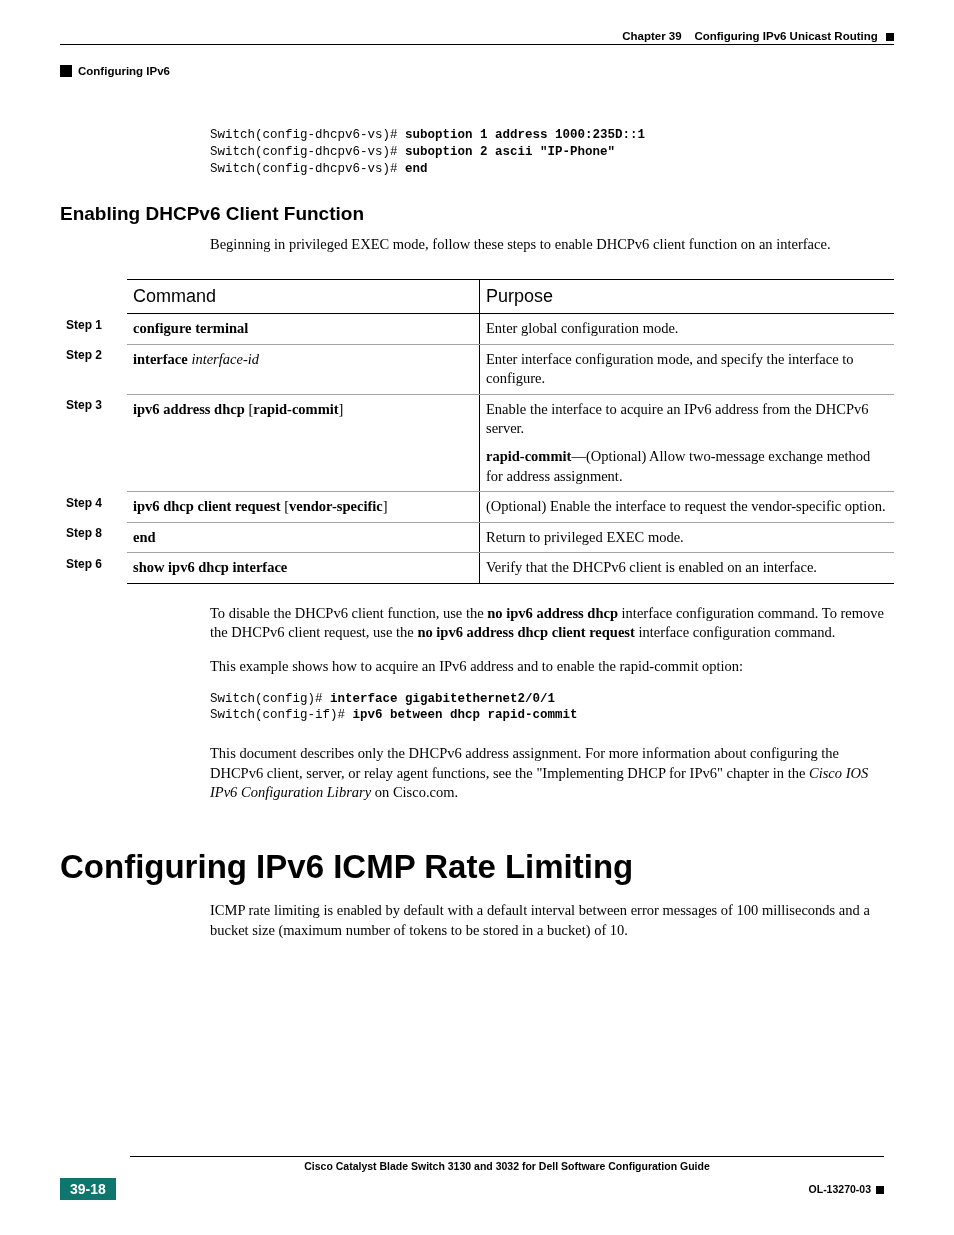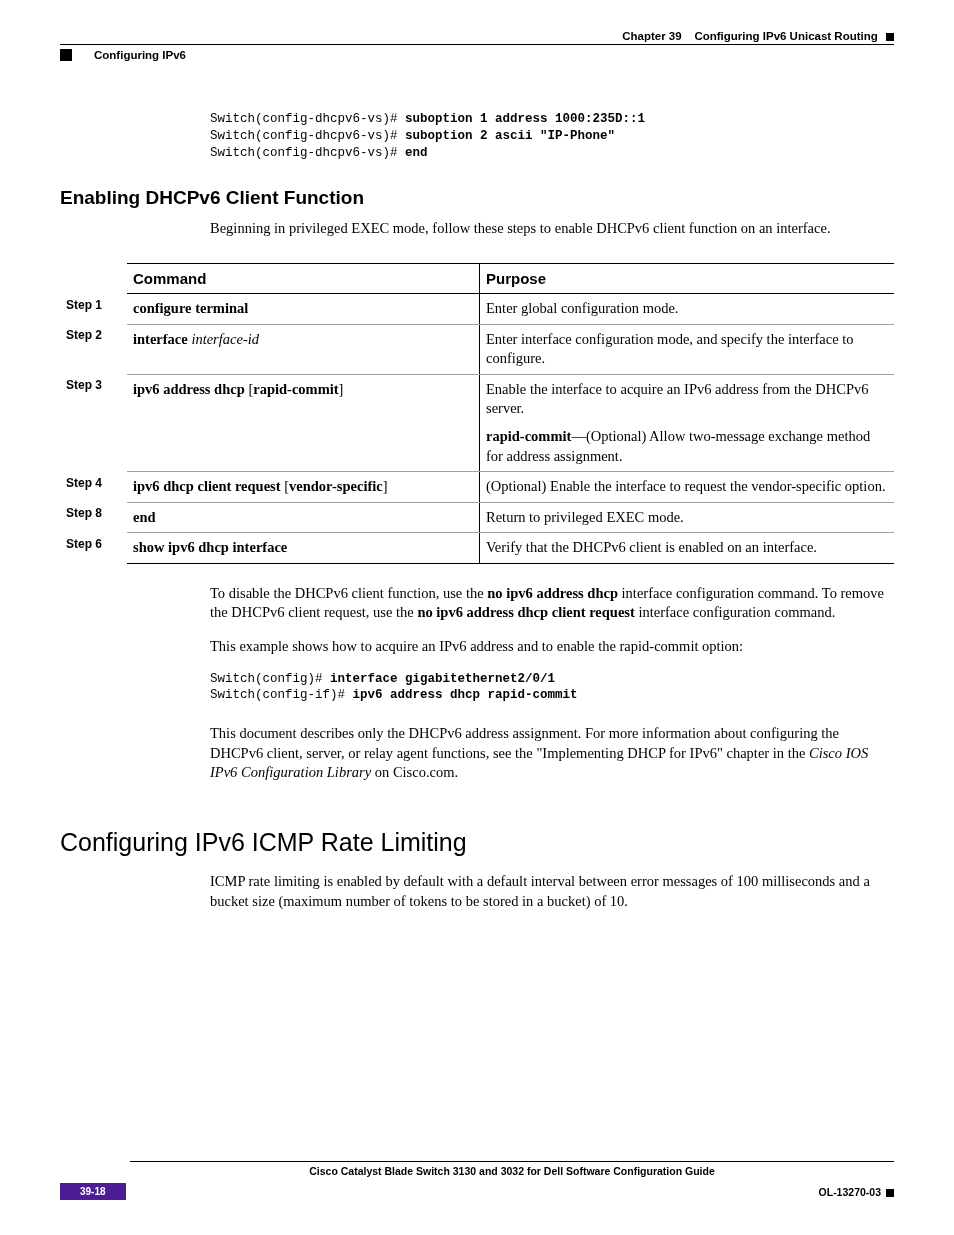"Chapter 39 Configuring IPv6 Unicast" .top-header { margin-bottom: 4px -> 20px }
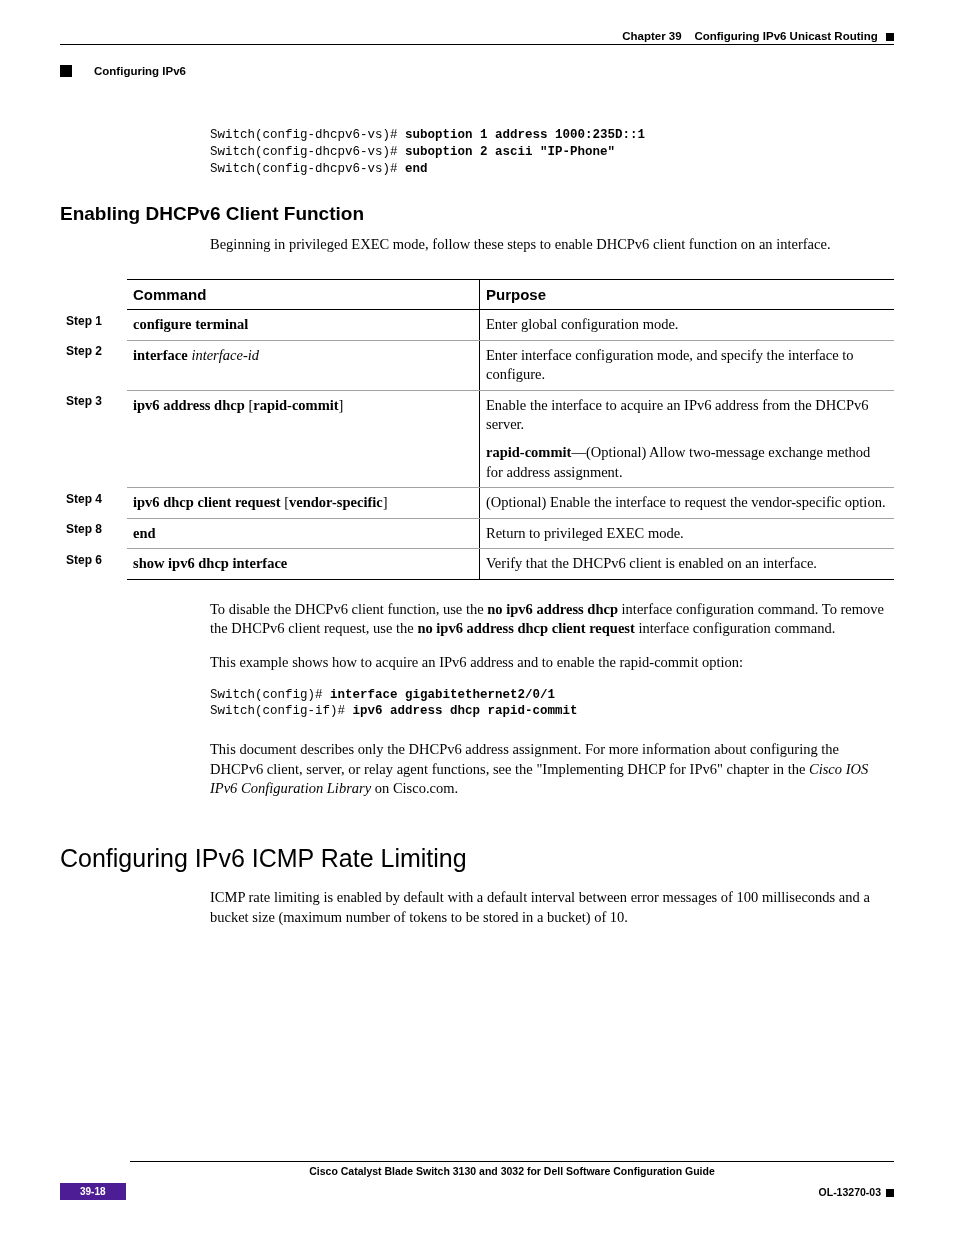"Configuring IPv6" .top-subheader { gap: 22px -> 6px }
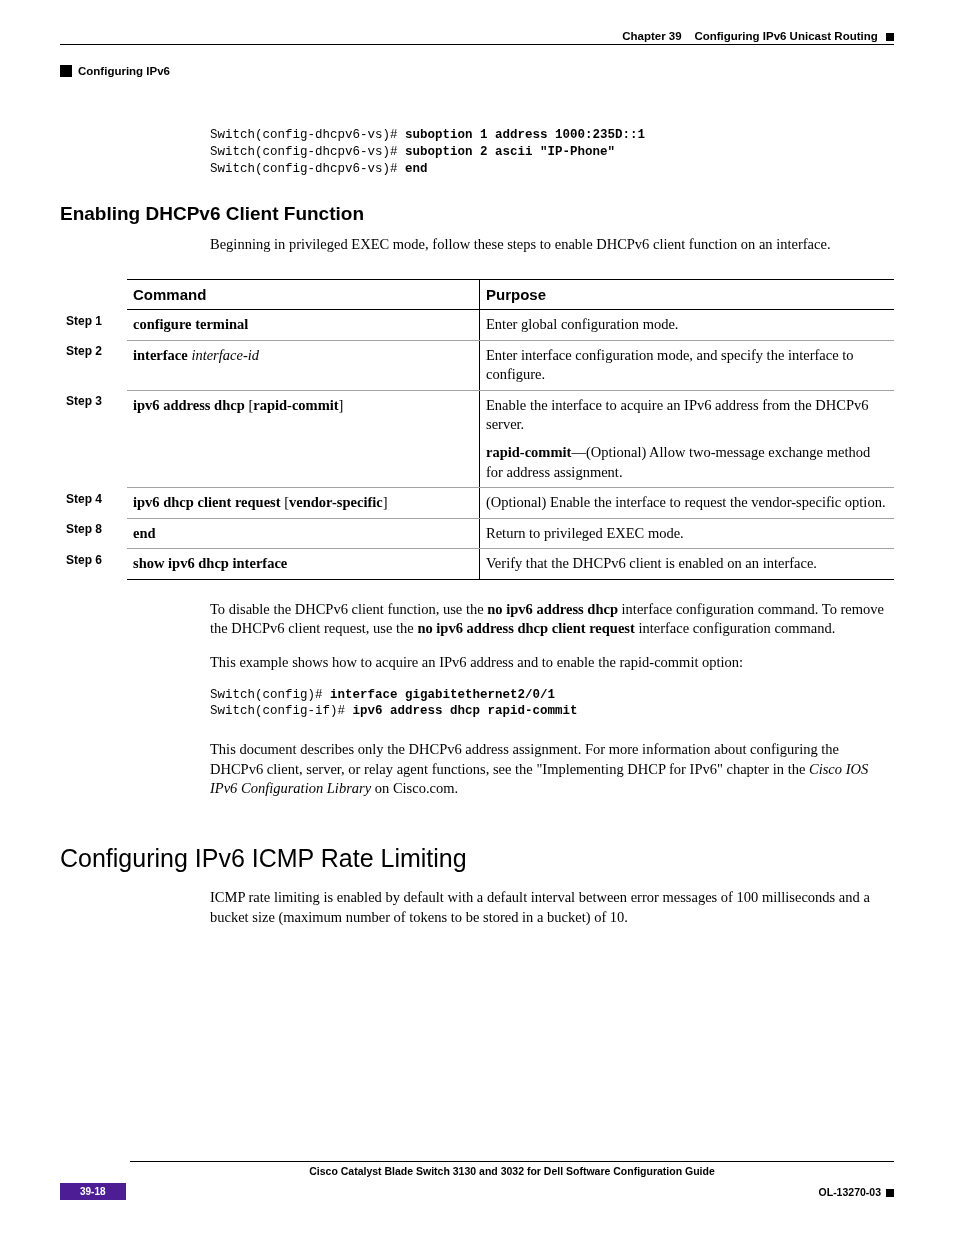"Command" table.steps th.head { font-size: 15px -> 18px; font-weight: bold -> normal }
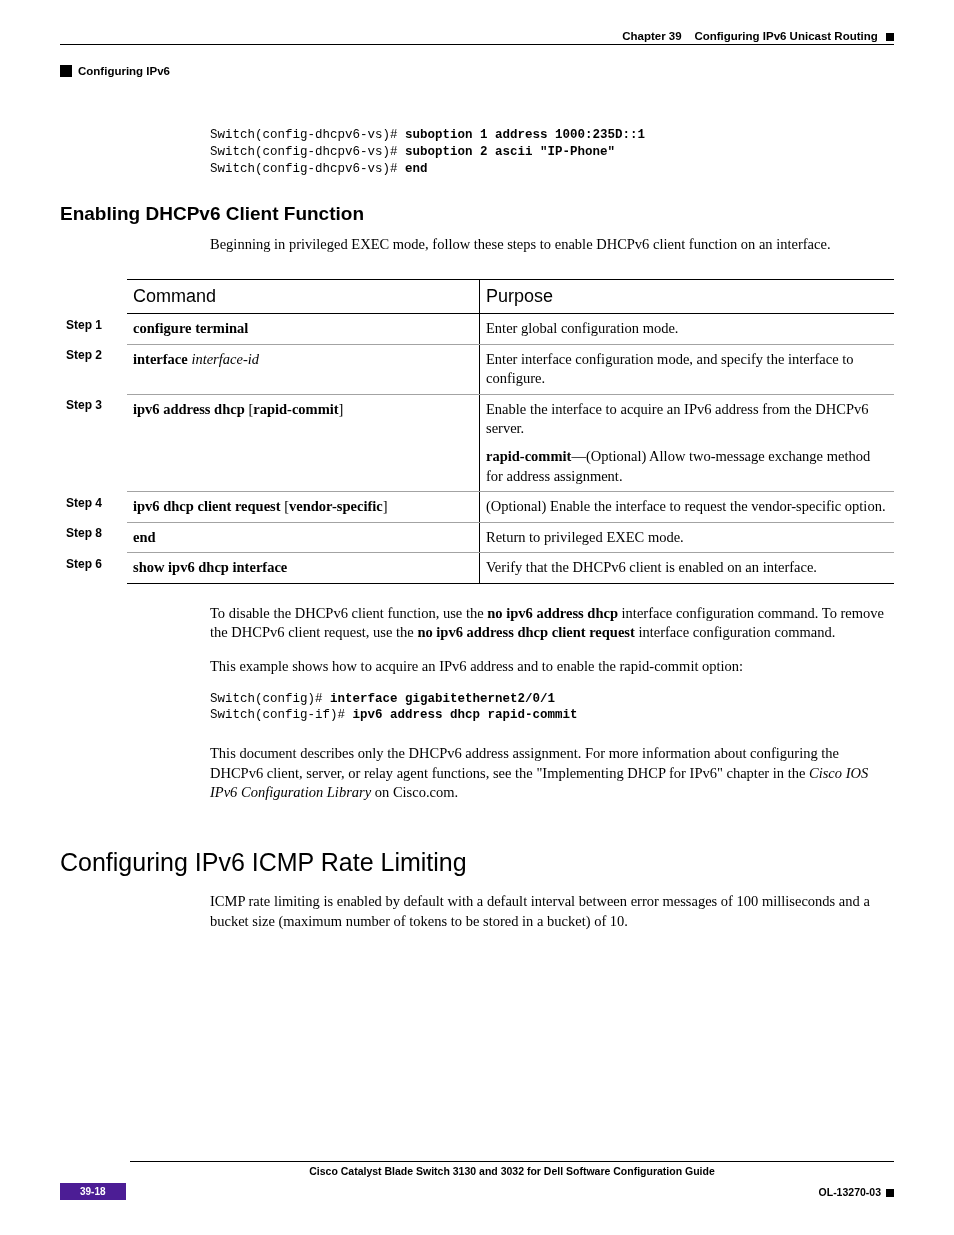"ipv6 address dhcp rapid-commit" b { text: address -> between }
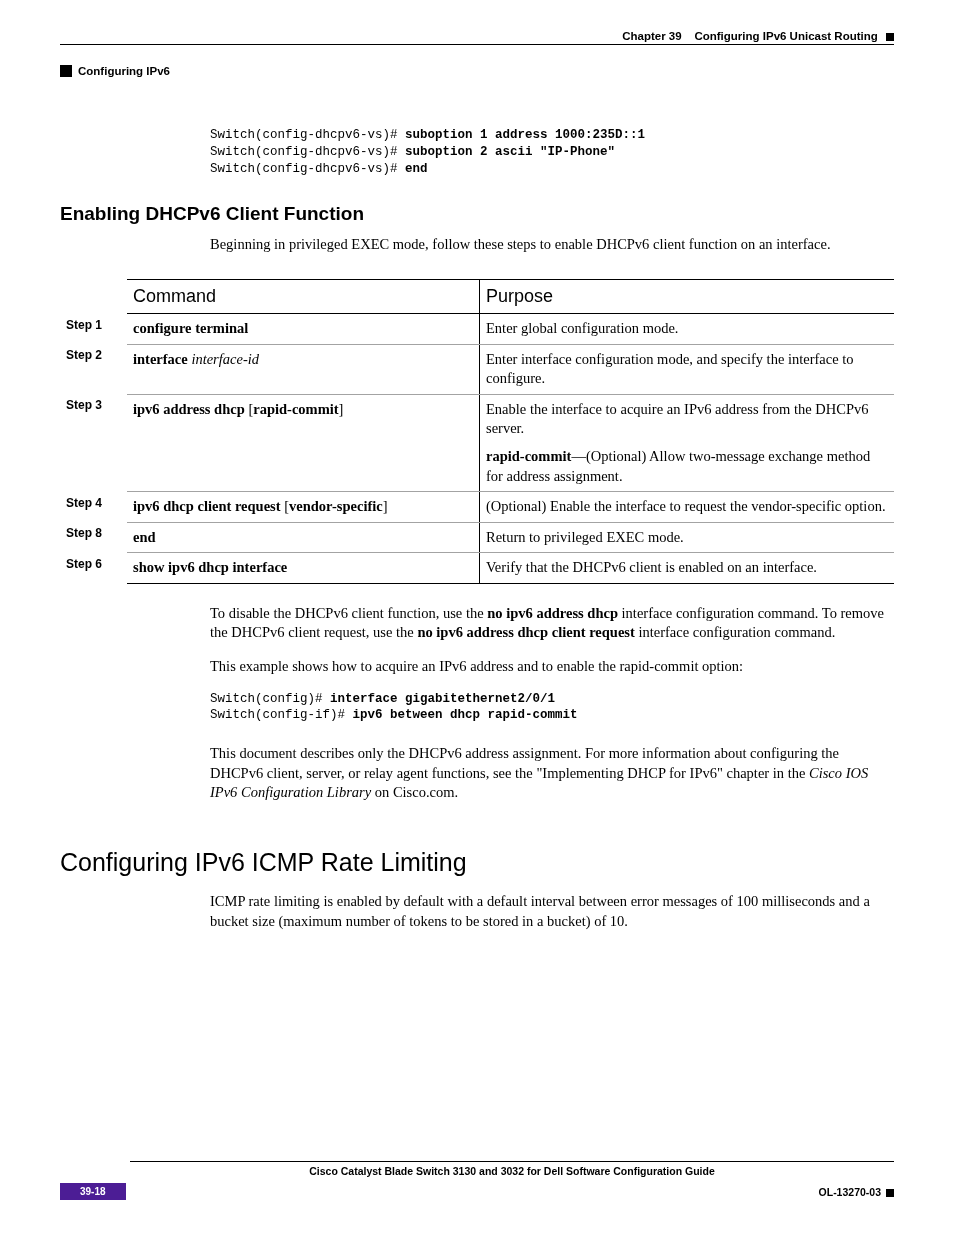"Configuring IPv6 ICMP Rate Limiting" h1.section { font-size: 25px -> 33px; font-weight: normal -> bold }
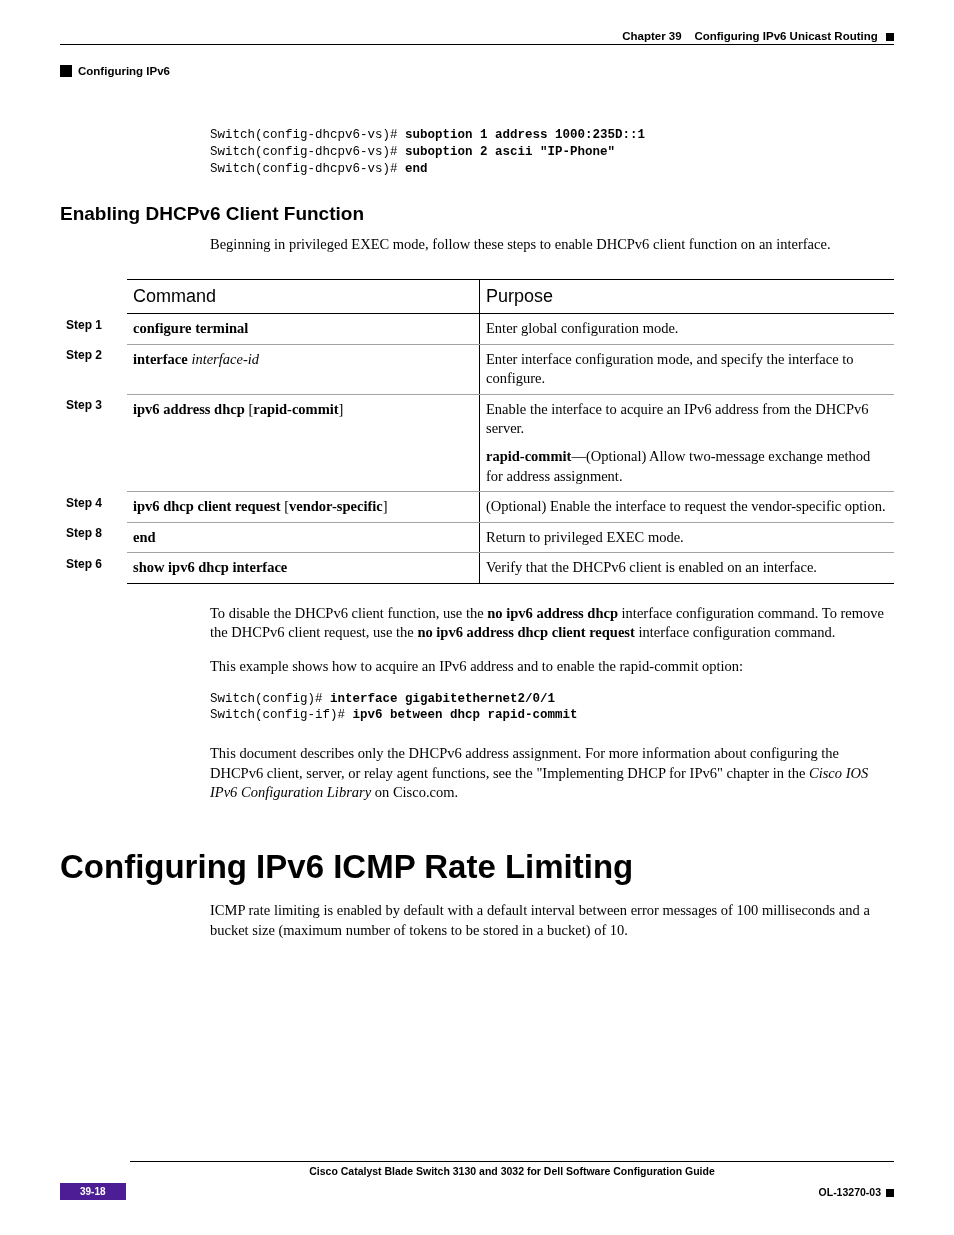"Cisco Catalyst Blade Switch 3130" .footer { right: 60px -> 70px }
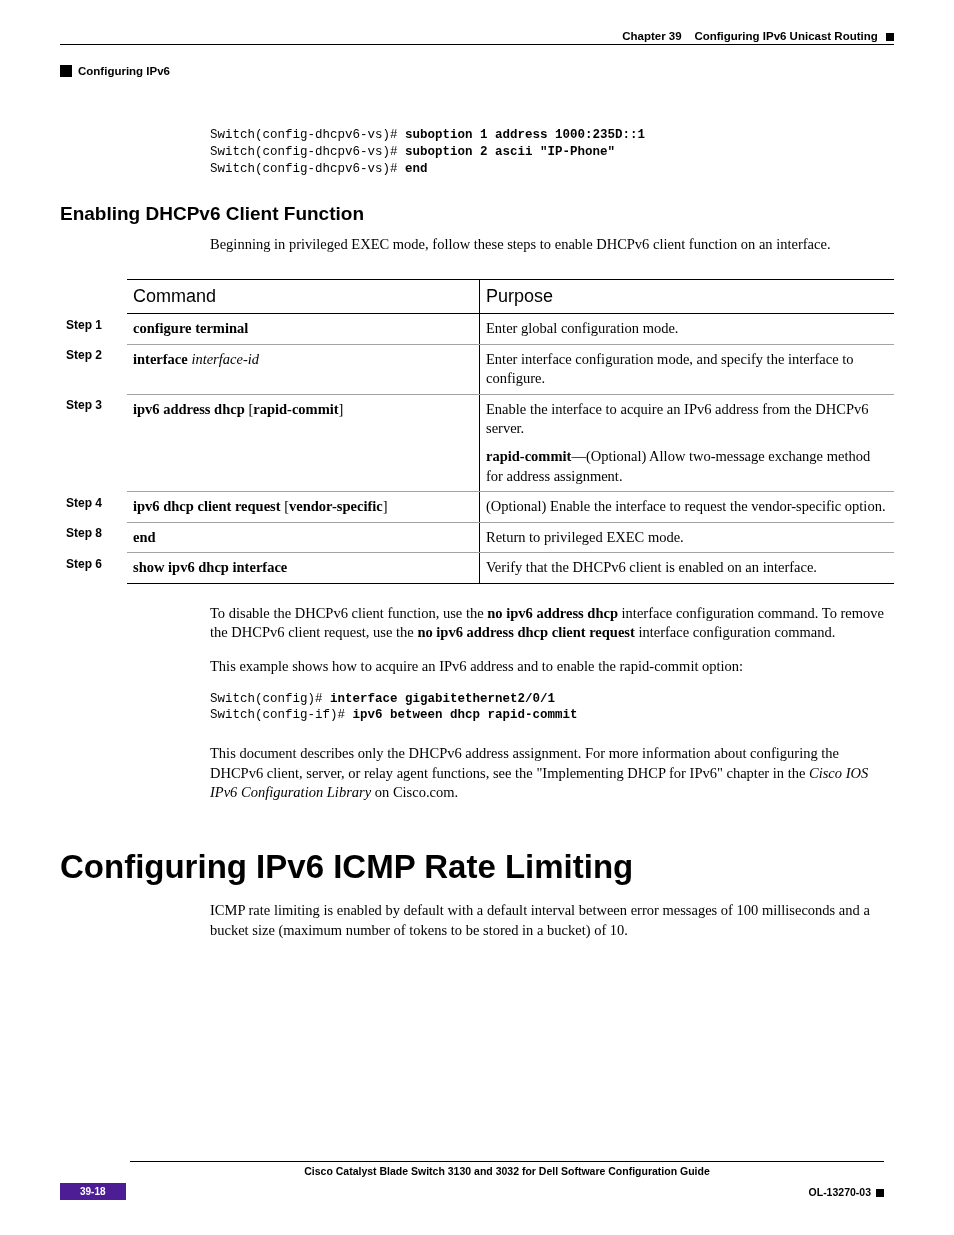"39-18" .page-num { background: #4c1d95 -> #0f766e; font-size: 10px -> 14px; padding: 3px 20px -> 3px 10px }
